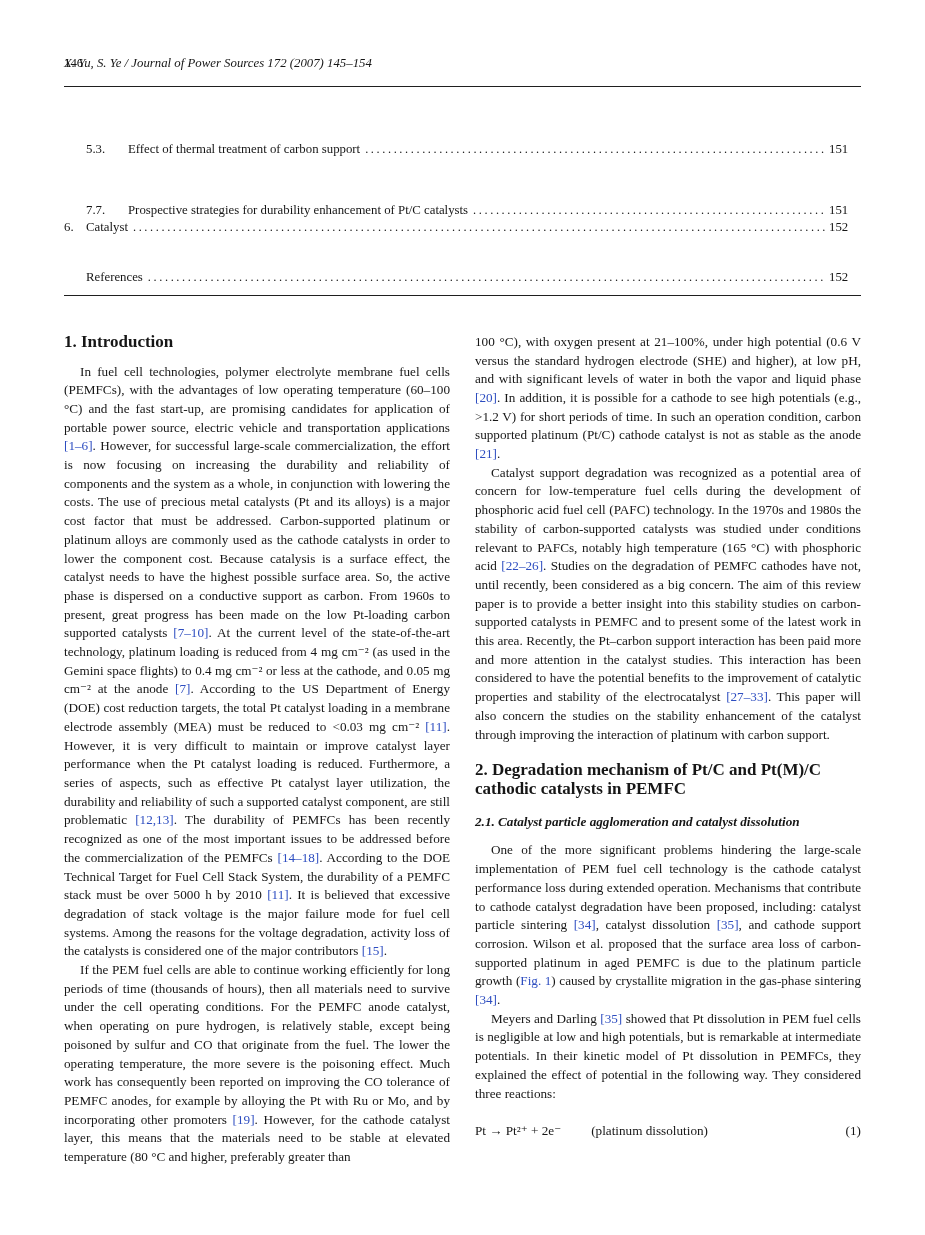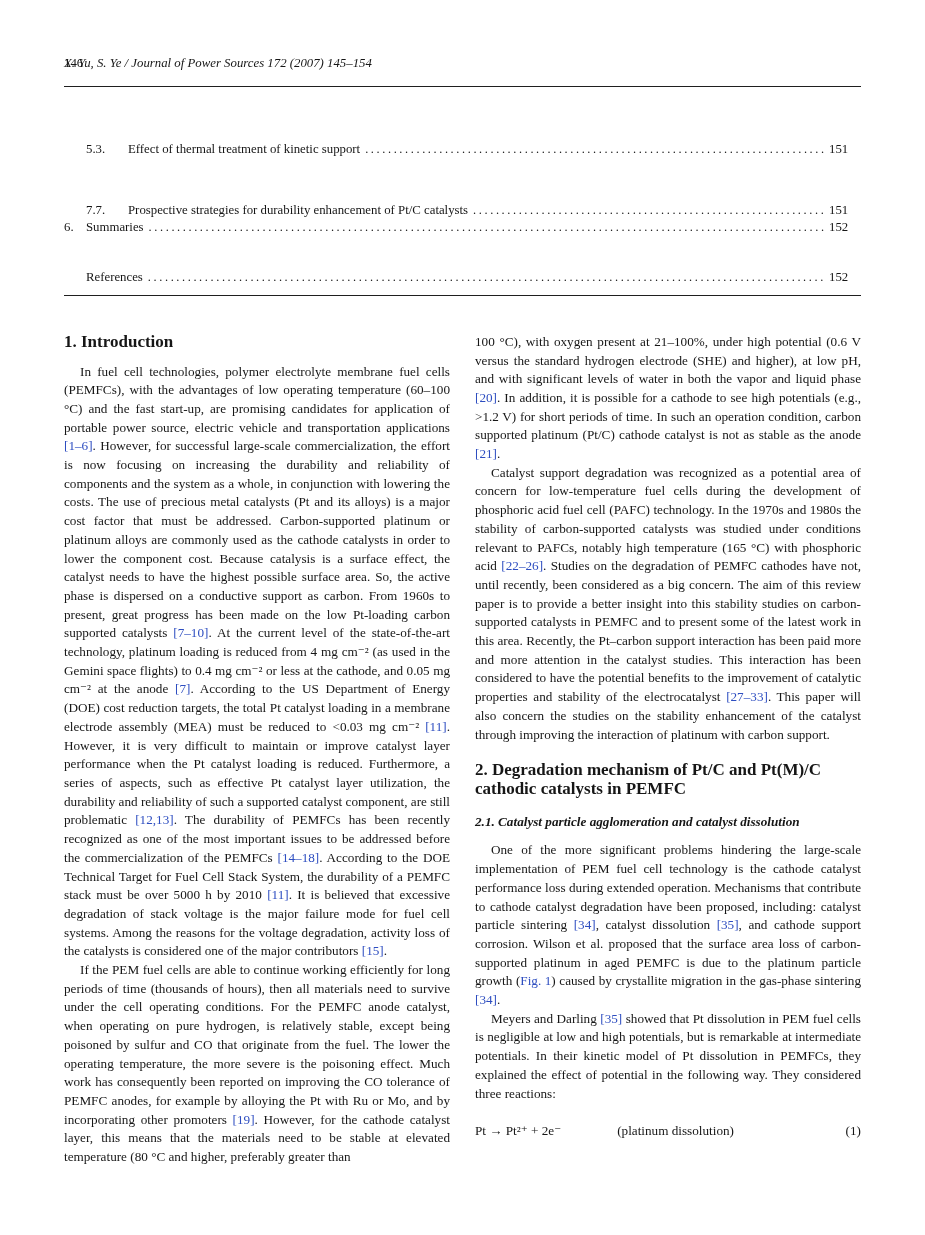"Effect of thermal treatment of" span.toc-label { text: kinetic -> carbon }
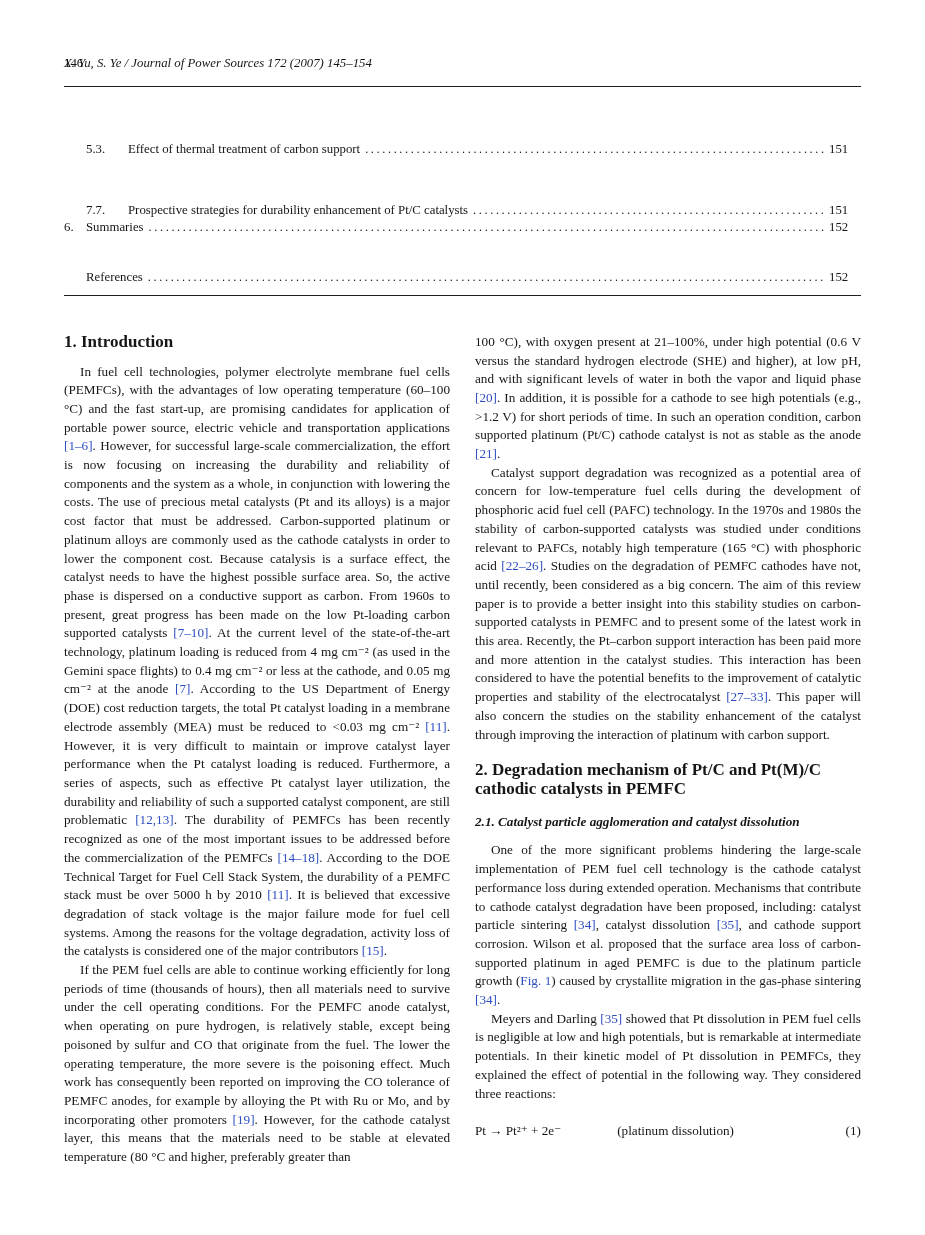"Summaries" span.toc-label { text: Summaries -> Catalyst }
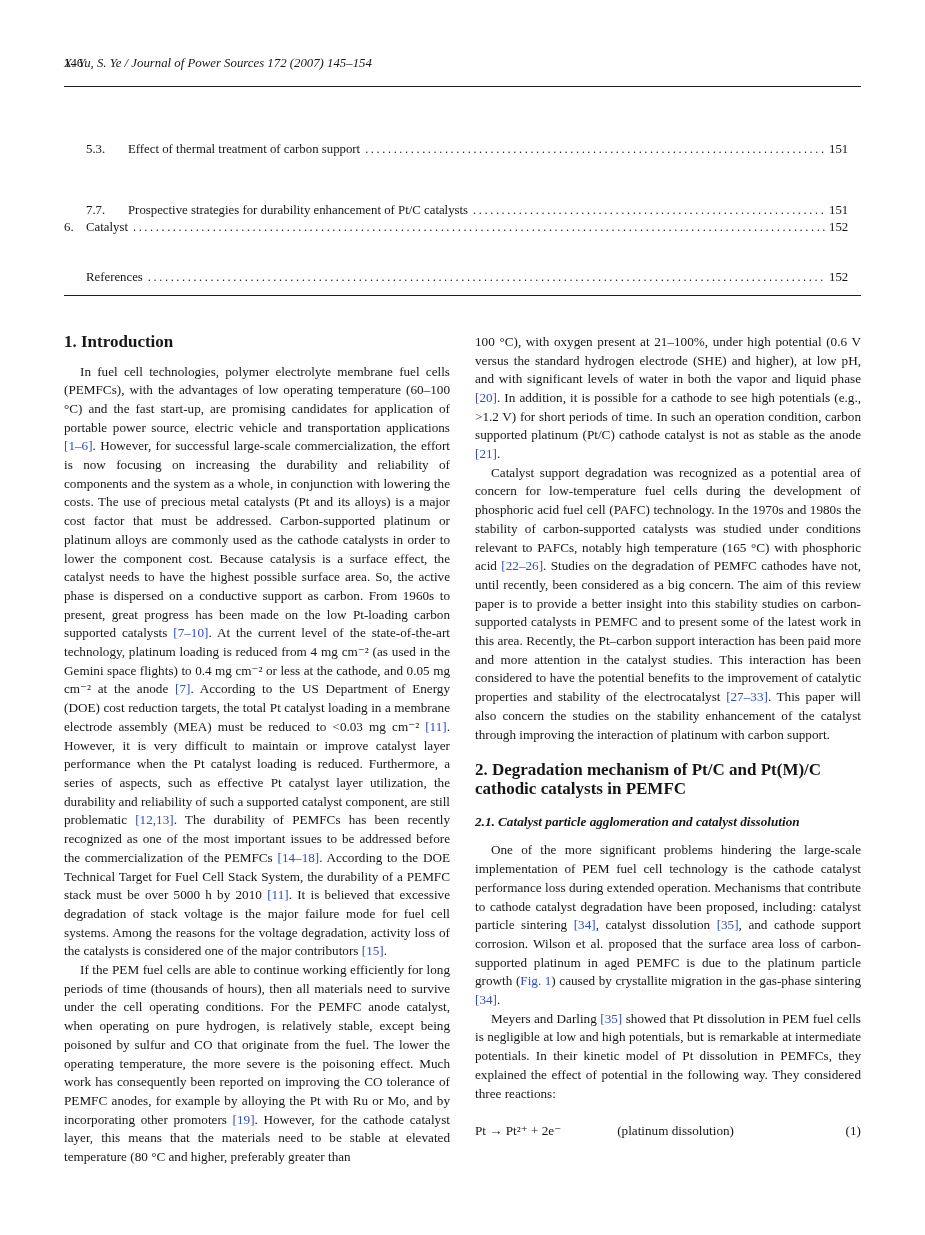"Pt → Pt²⁺ + 2e⁻" .equation { gap: 26px -> none }
